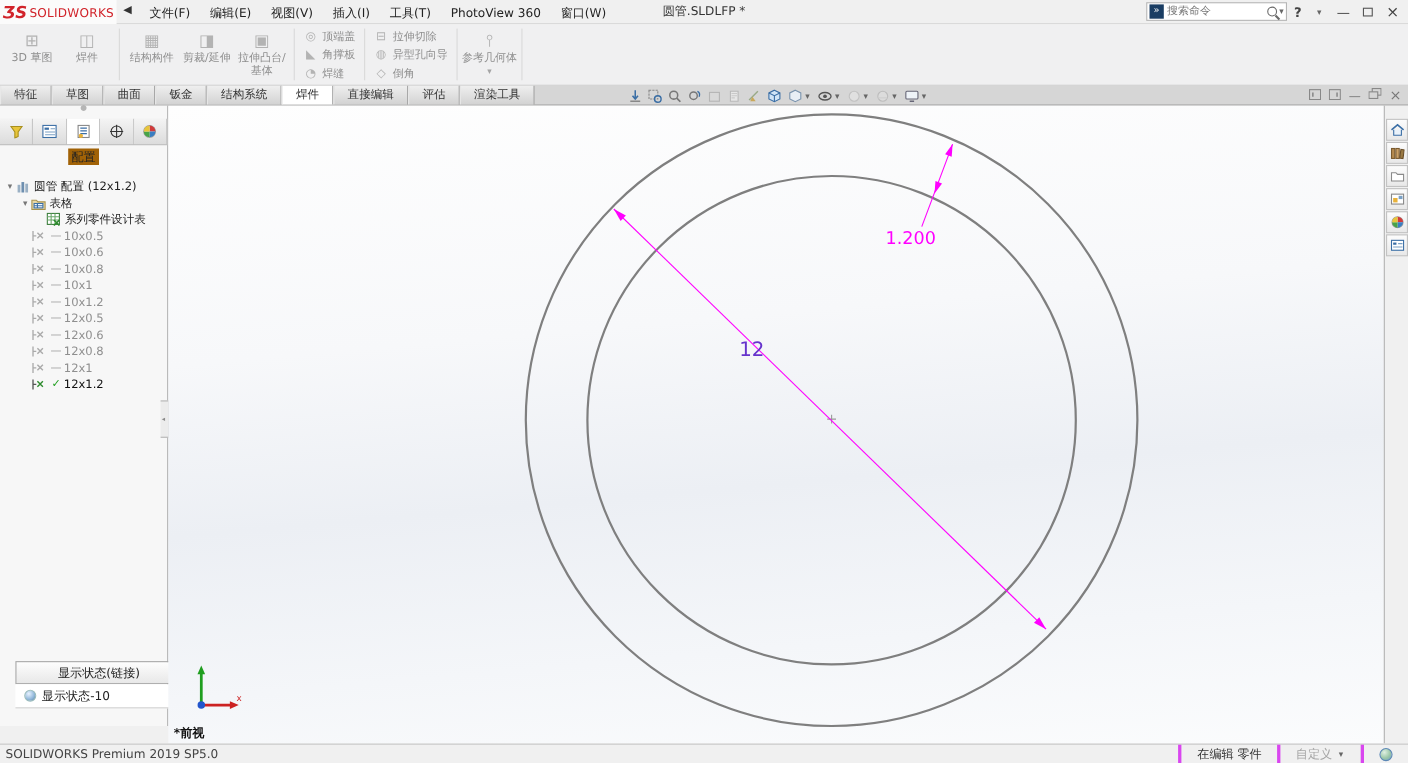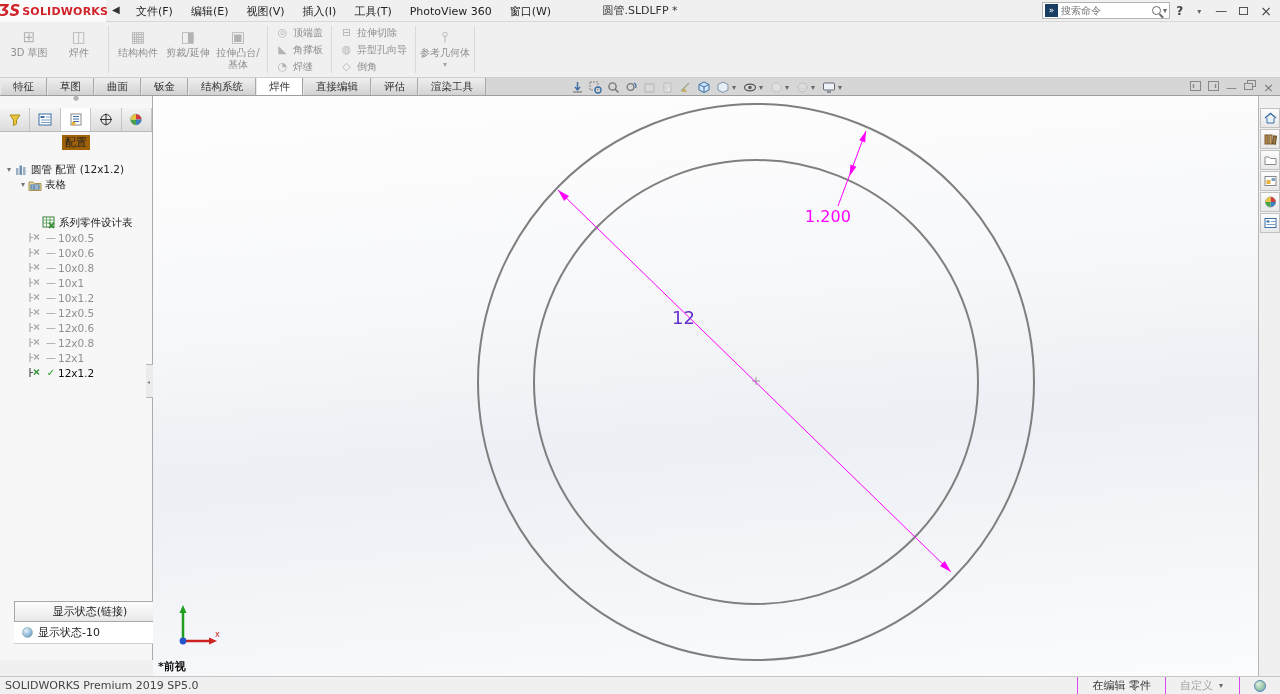"SOLIDWORKS" #logo .lw { font-weight: bold -> normal }
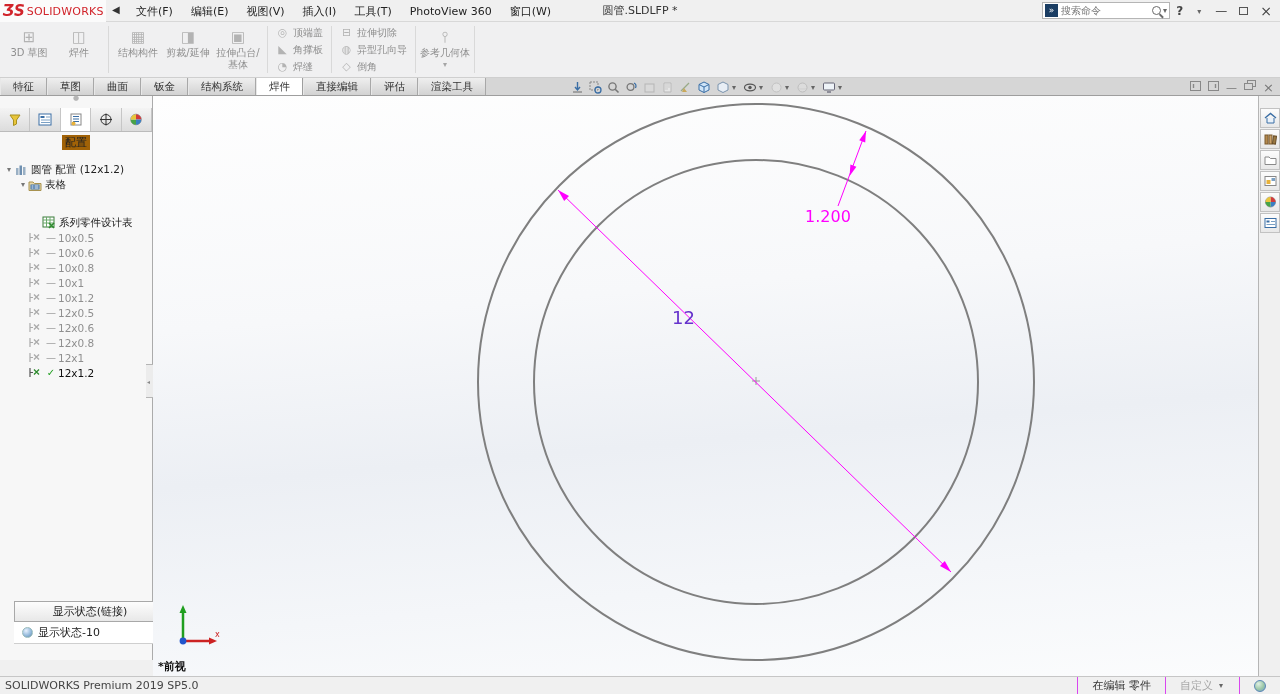"系列零件设计表" div.trow { margin-top: 23px -> none }
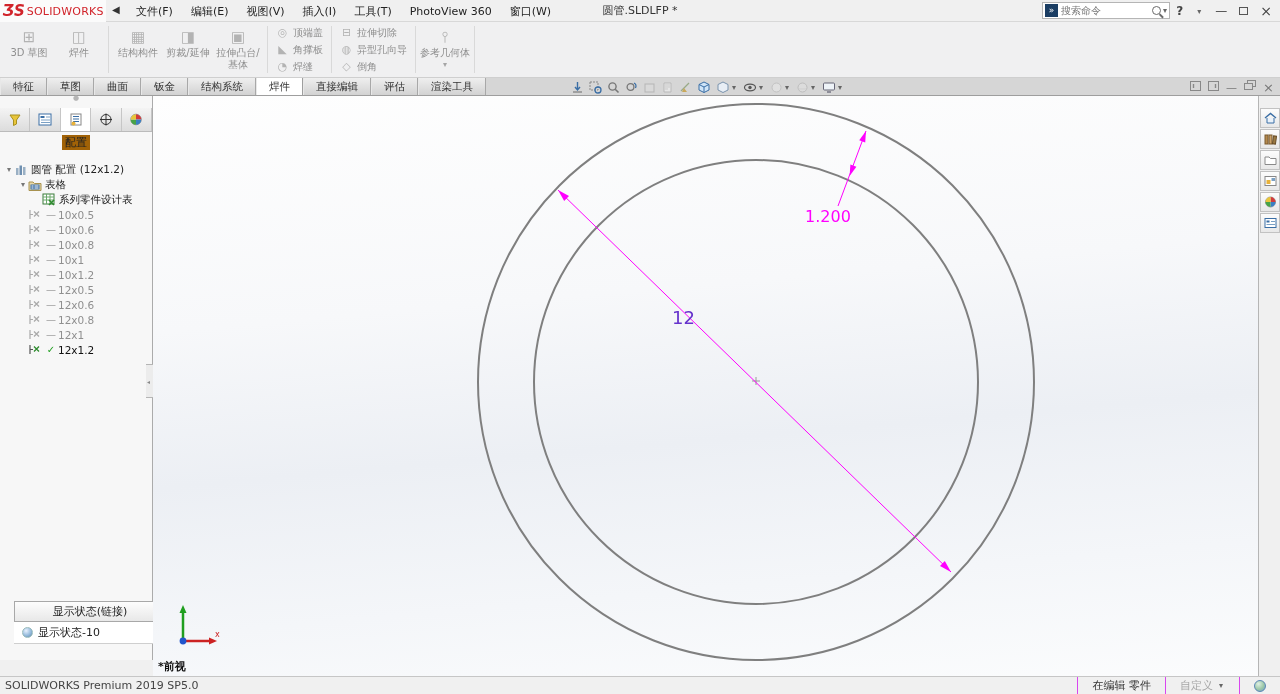"在编辑 零件" .status-cell { border-left: 1px solid #d946ef -> 3px solid #d946ef }
